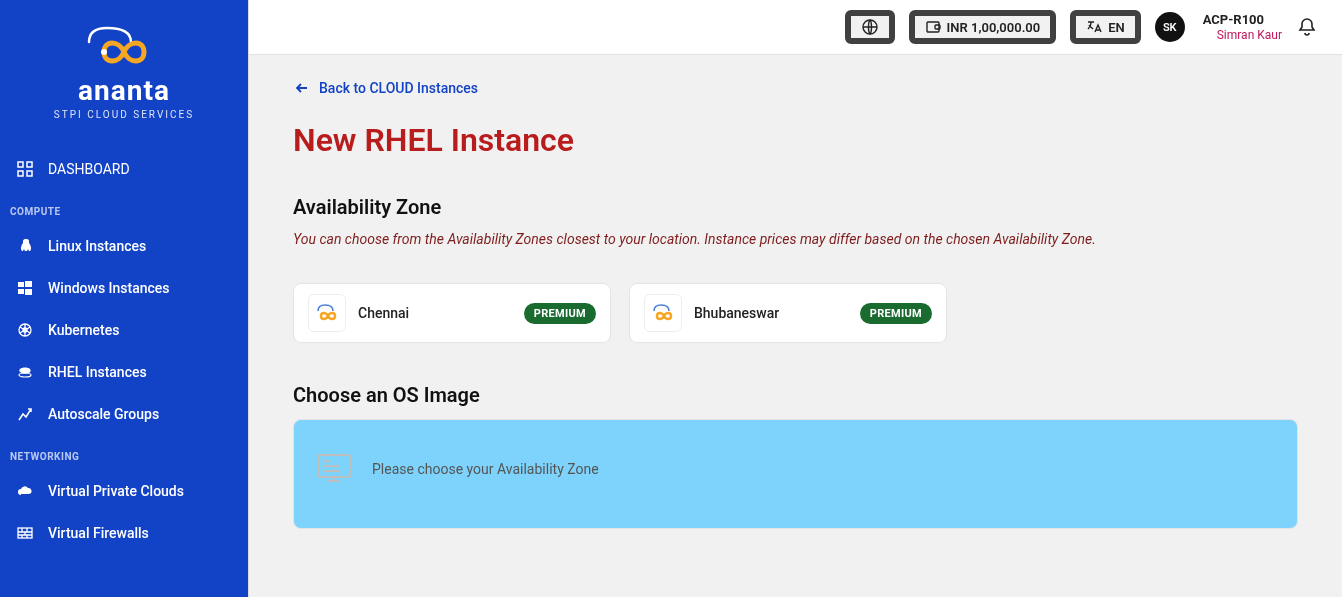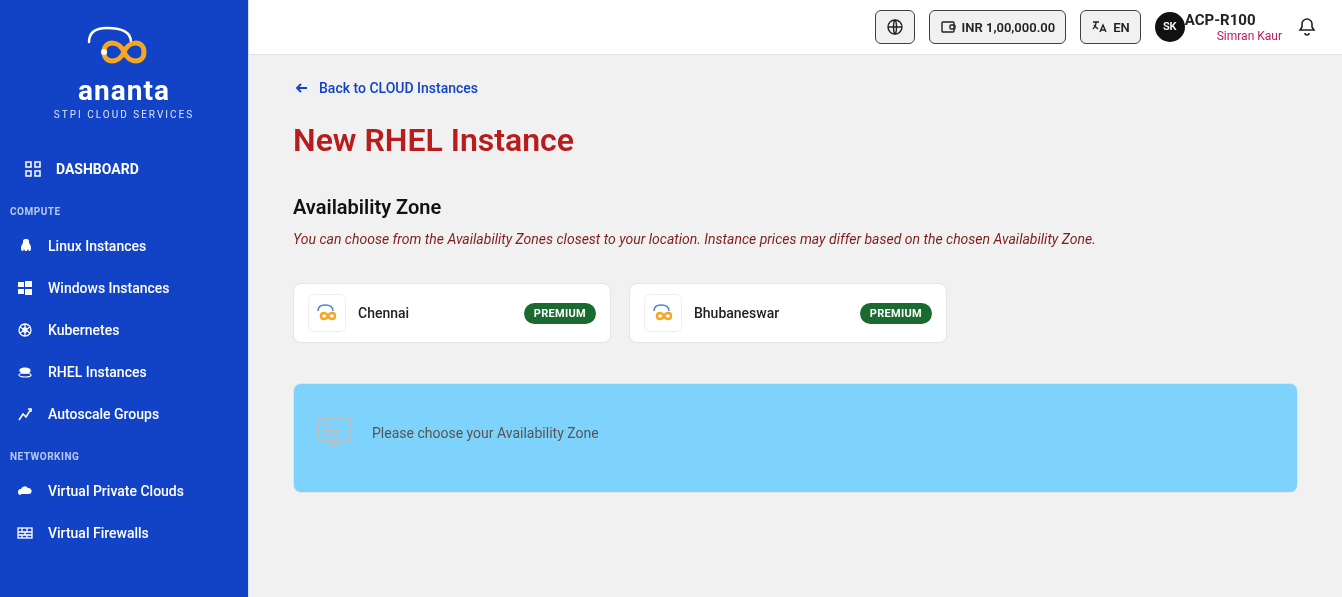"INR 1,00,000.00" .tb-btn.bordered { border: 1px solid #404040 -> 6px solid #404040 }
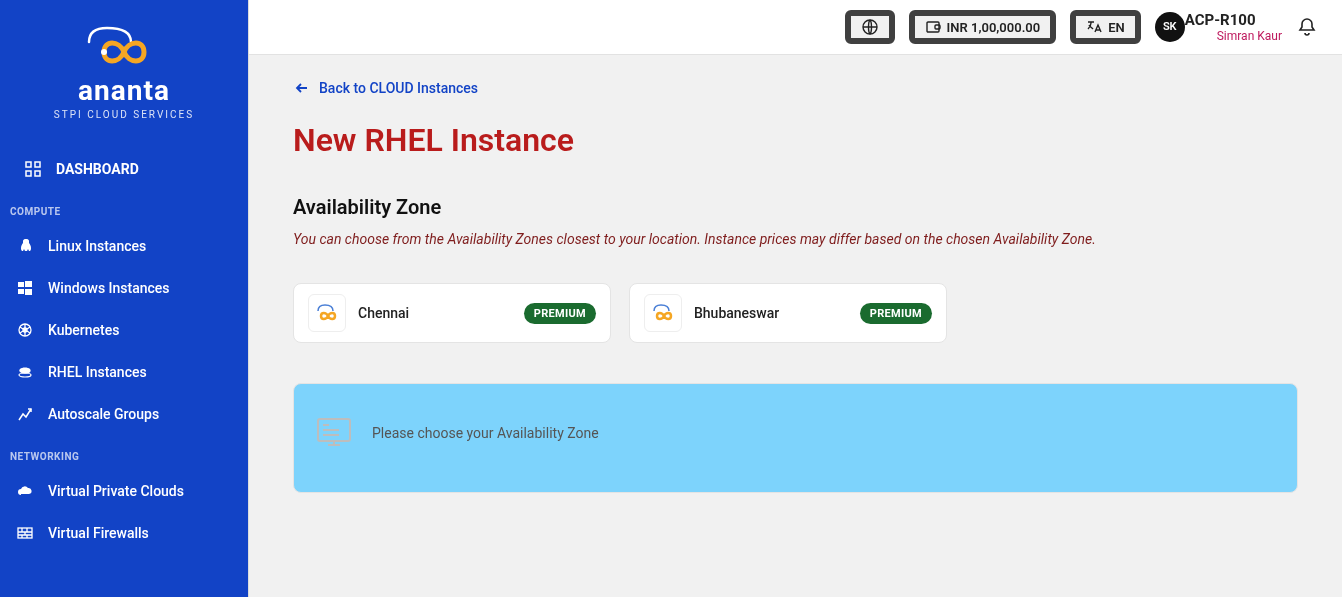"ACP-R100" .user-name { font-size: 15px -> 13px; text-align: none -> center }
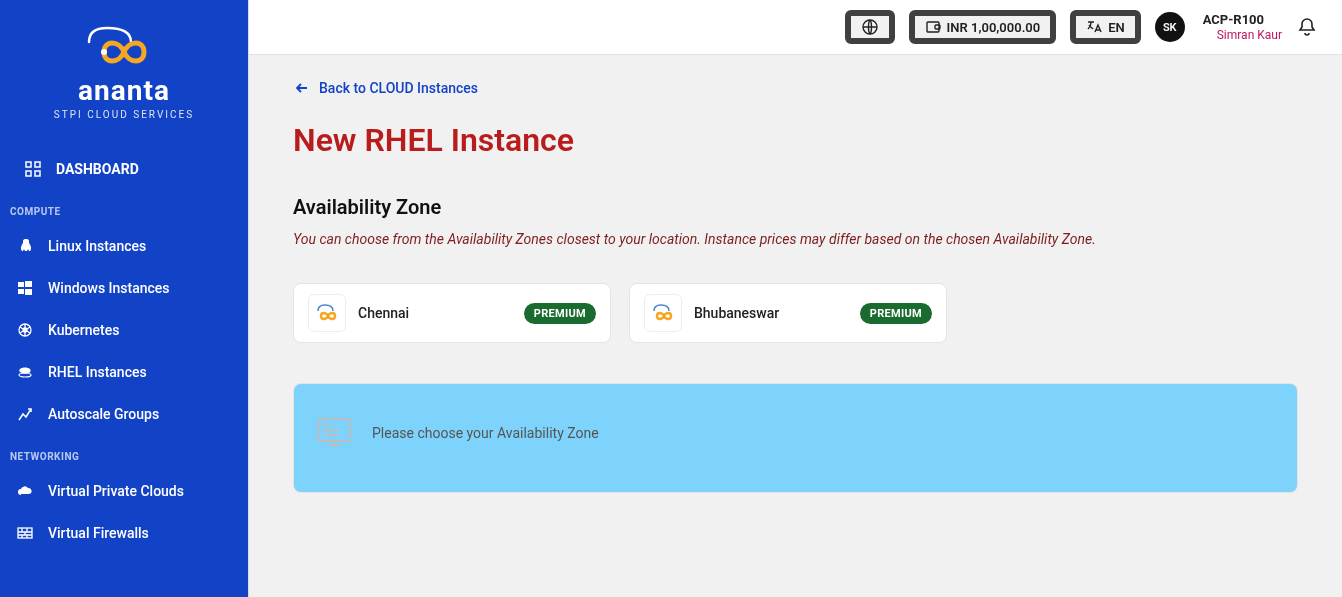"DASHBOARD" .nav-item.dash { font-weight: 700 -> 400; margin-left: 8px -> none }
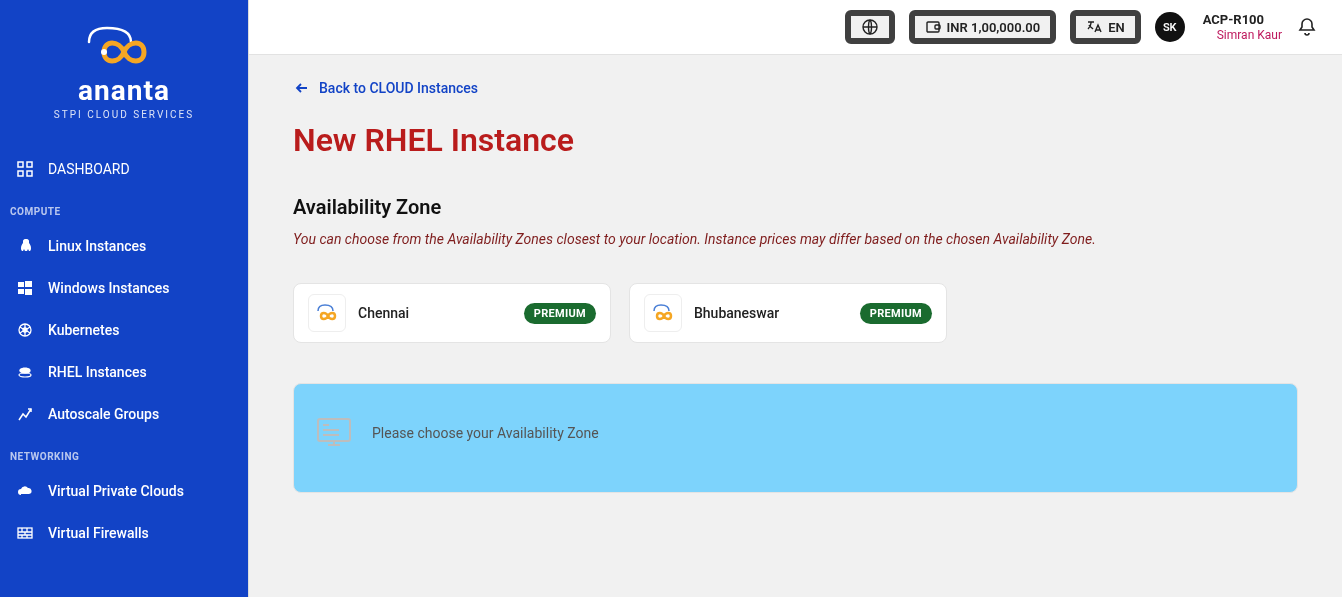"Choose an OS Image" h2.section-title { html: none -> <h2>Choose an OS Image</h2> }
